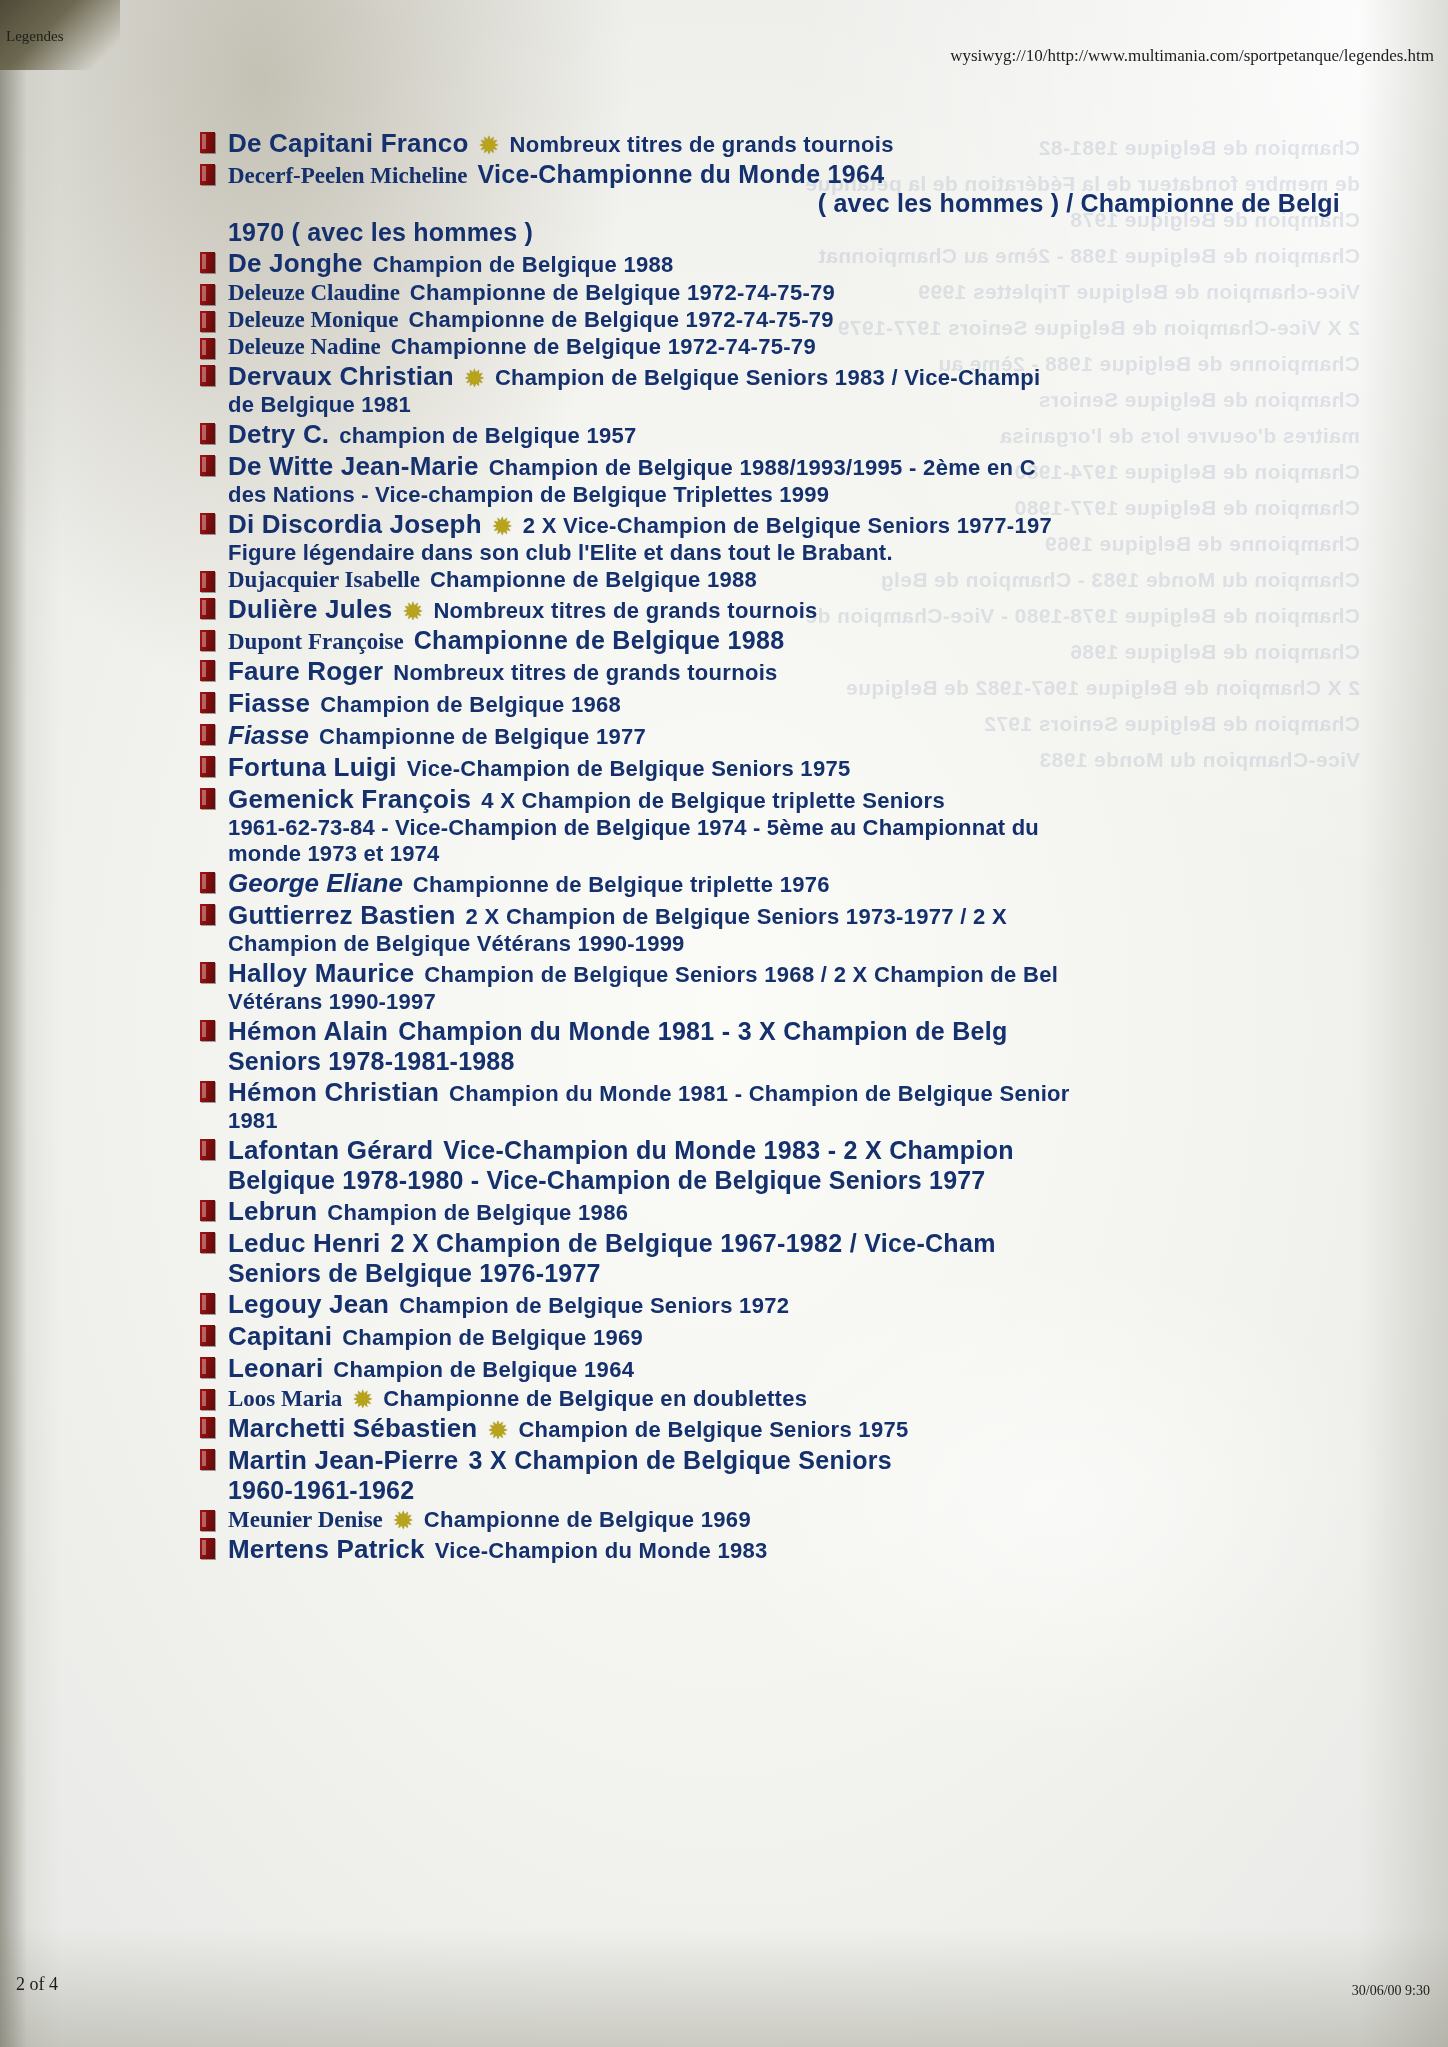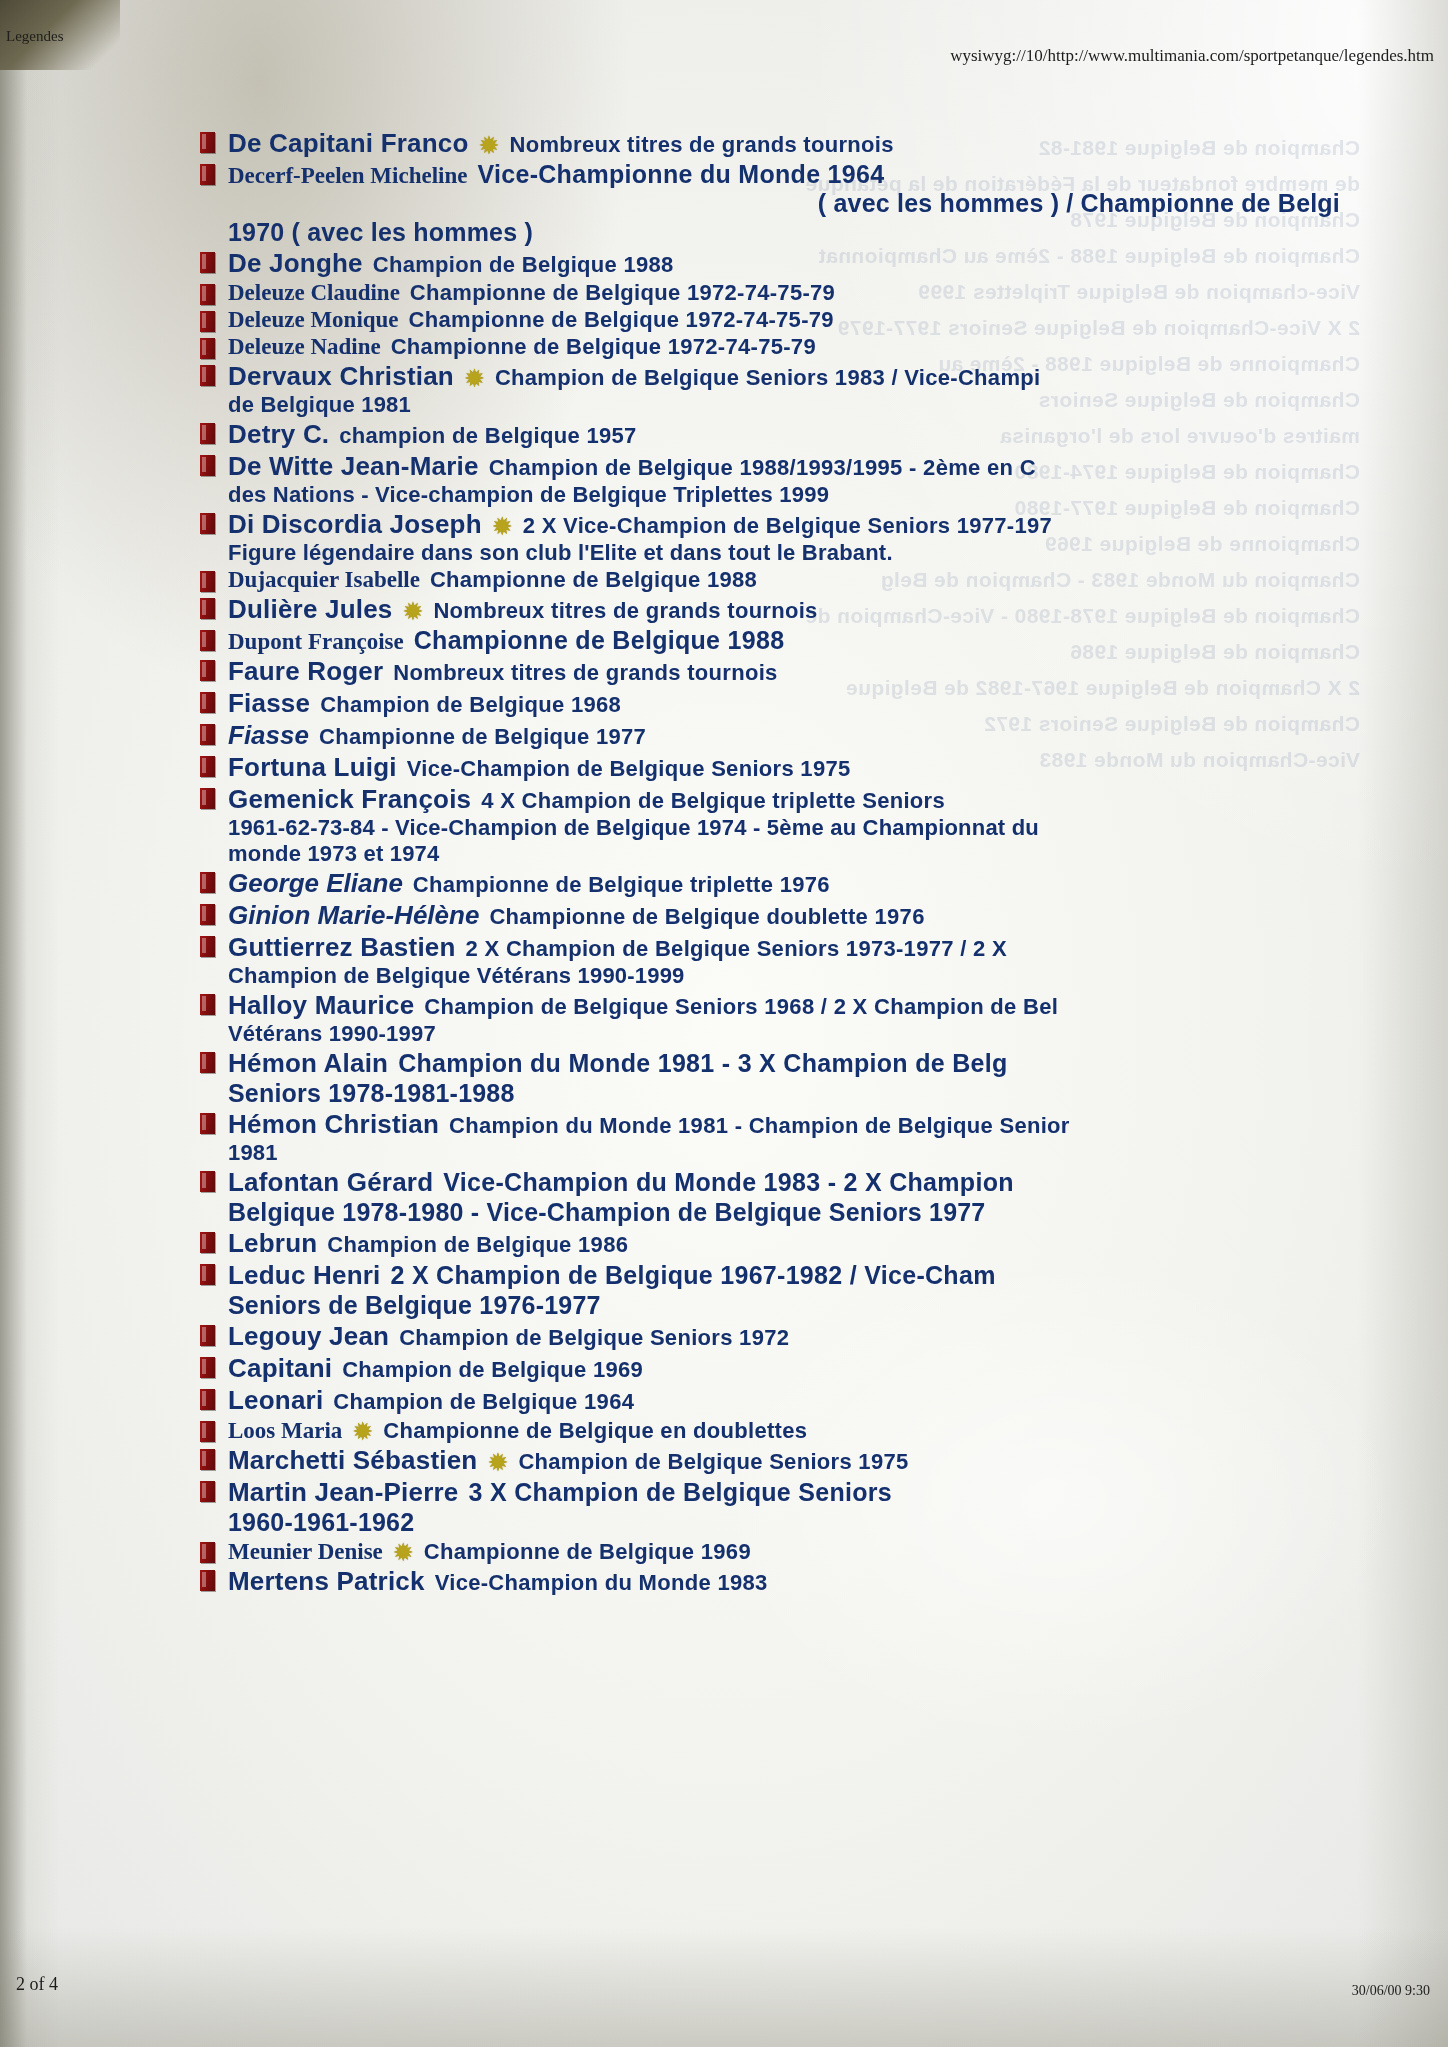"Ginion Marie-Hélène Championne de" div.row { html: <div> <span></span> <div><span>Ginion Marie-Hélène</span><span></span><span>Championne de Belgique doublette 1976</span></div> </div> -> none }
